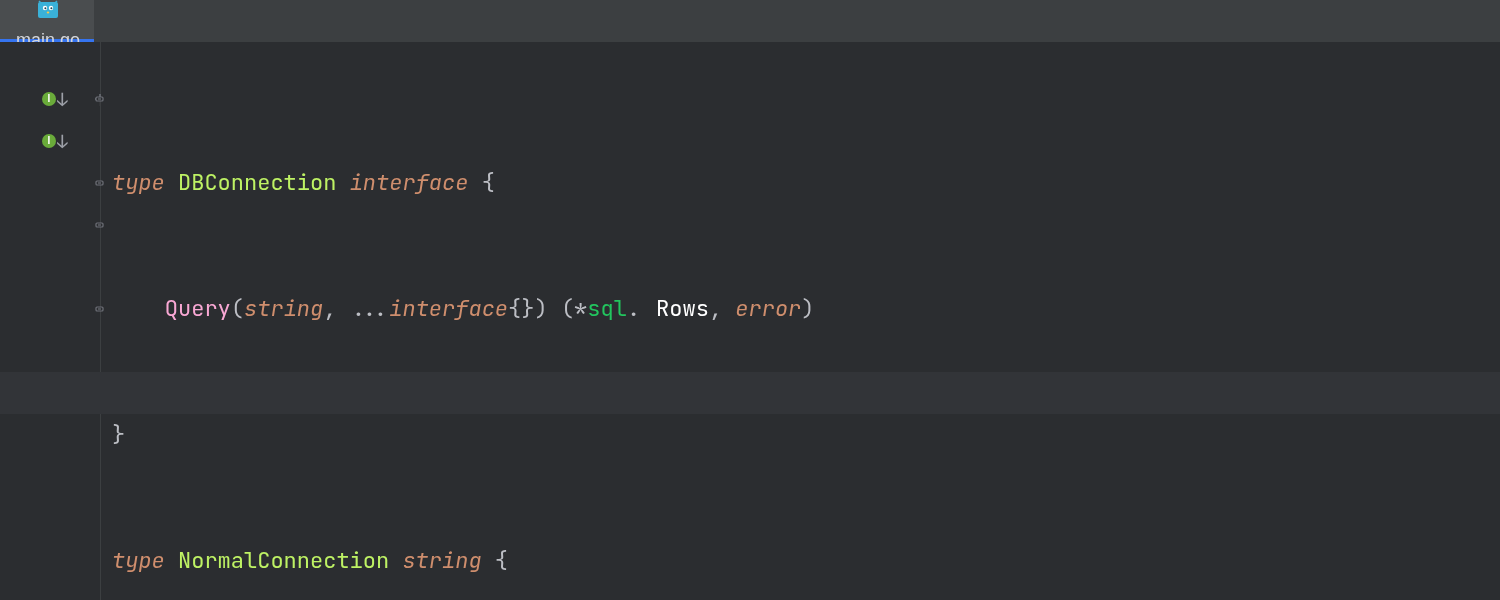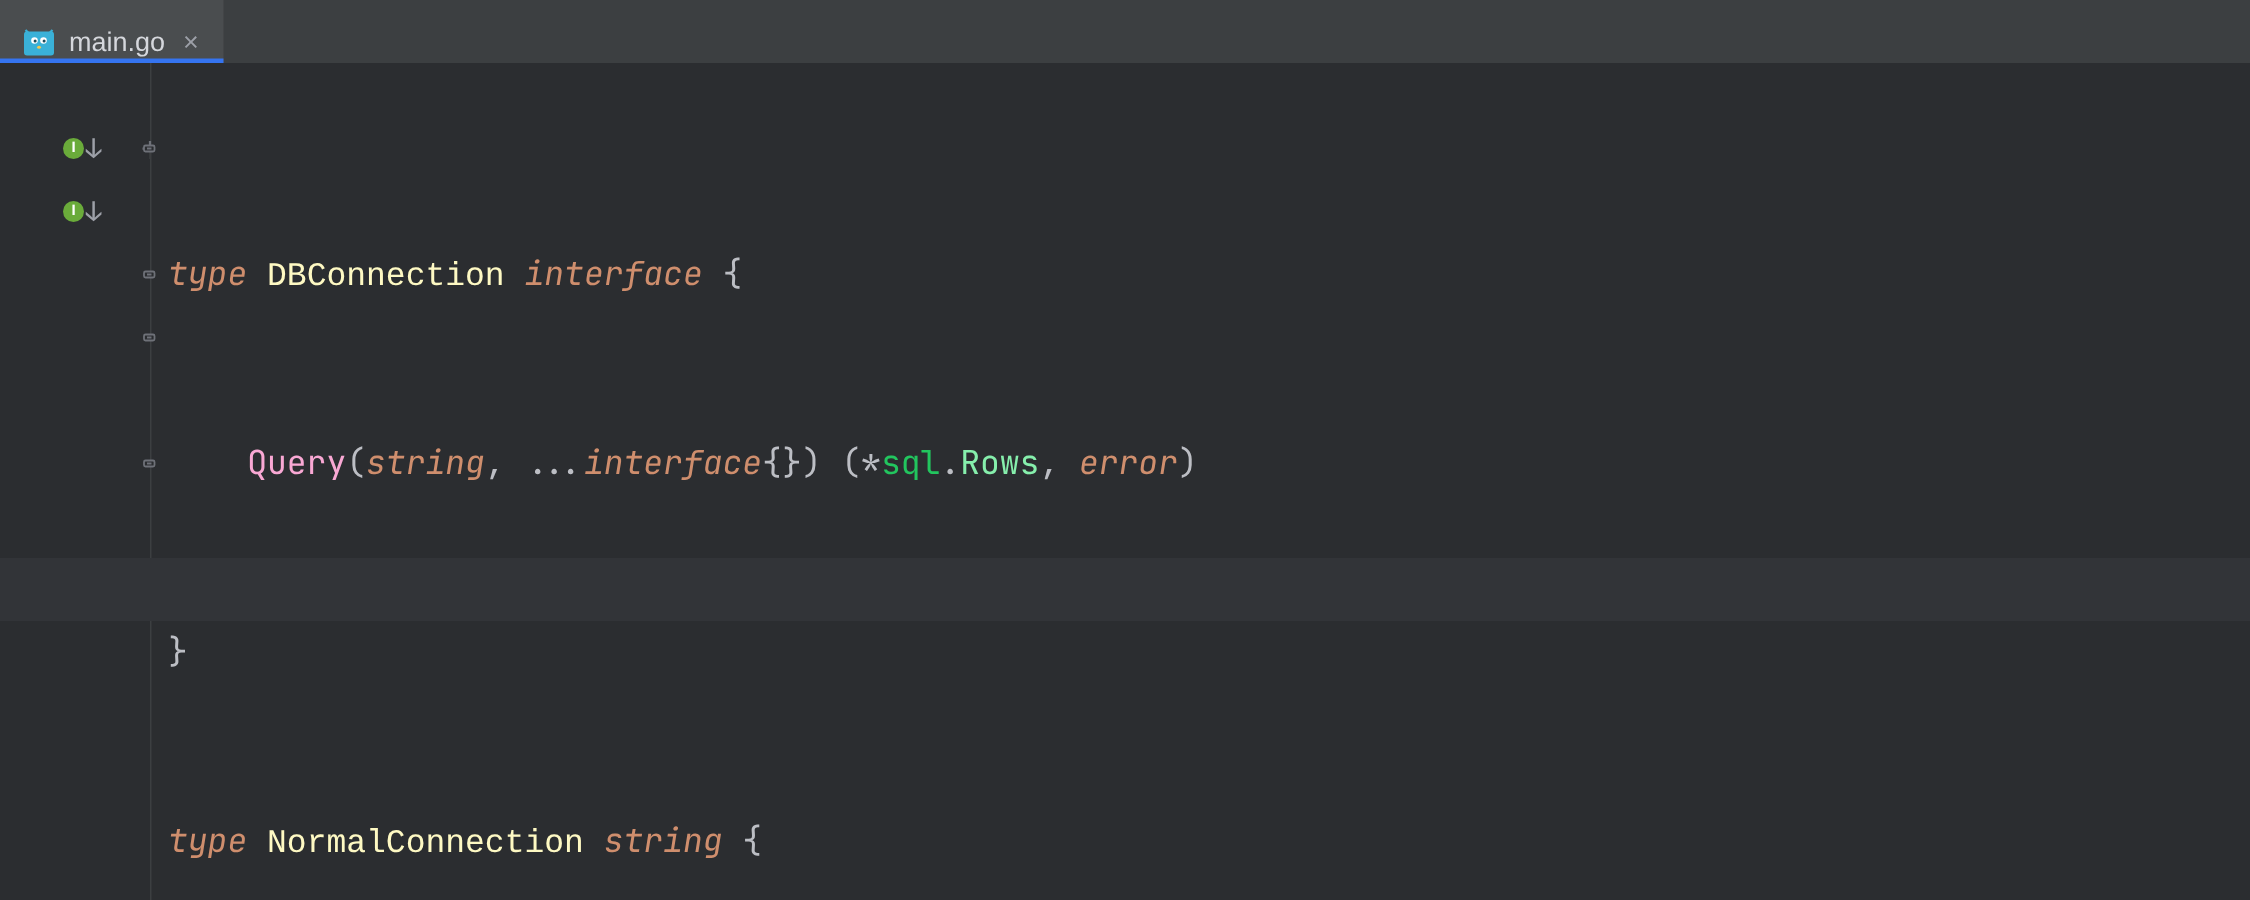"main.go" .tab { align-items: flex-end -> center; flex-direction: none -> column }
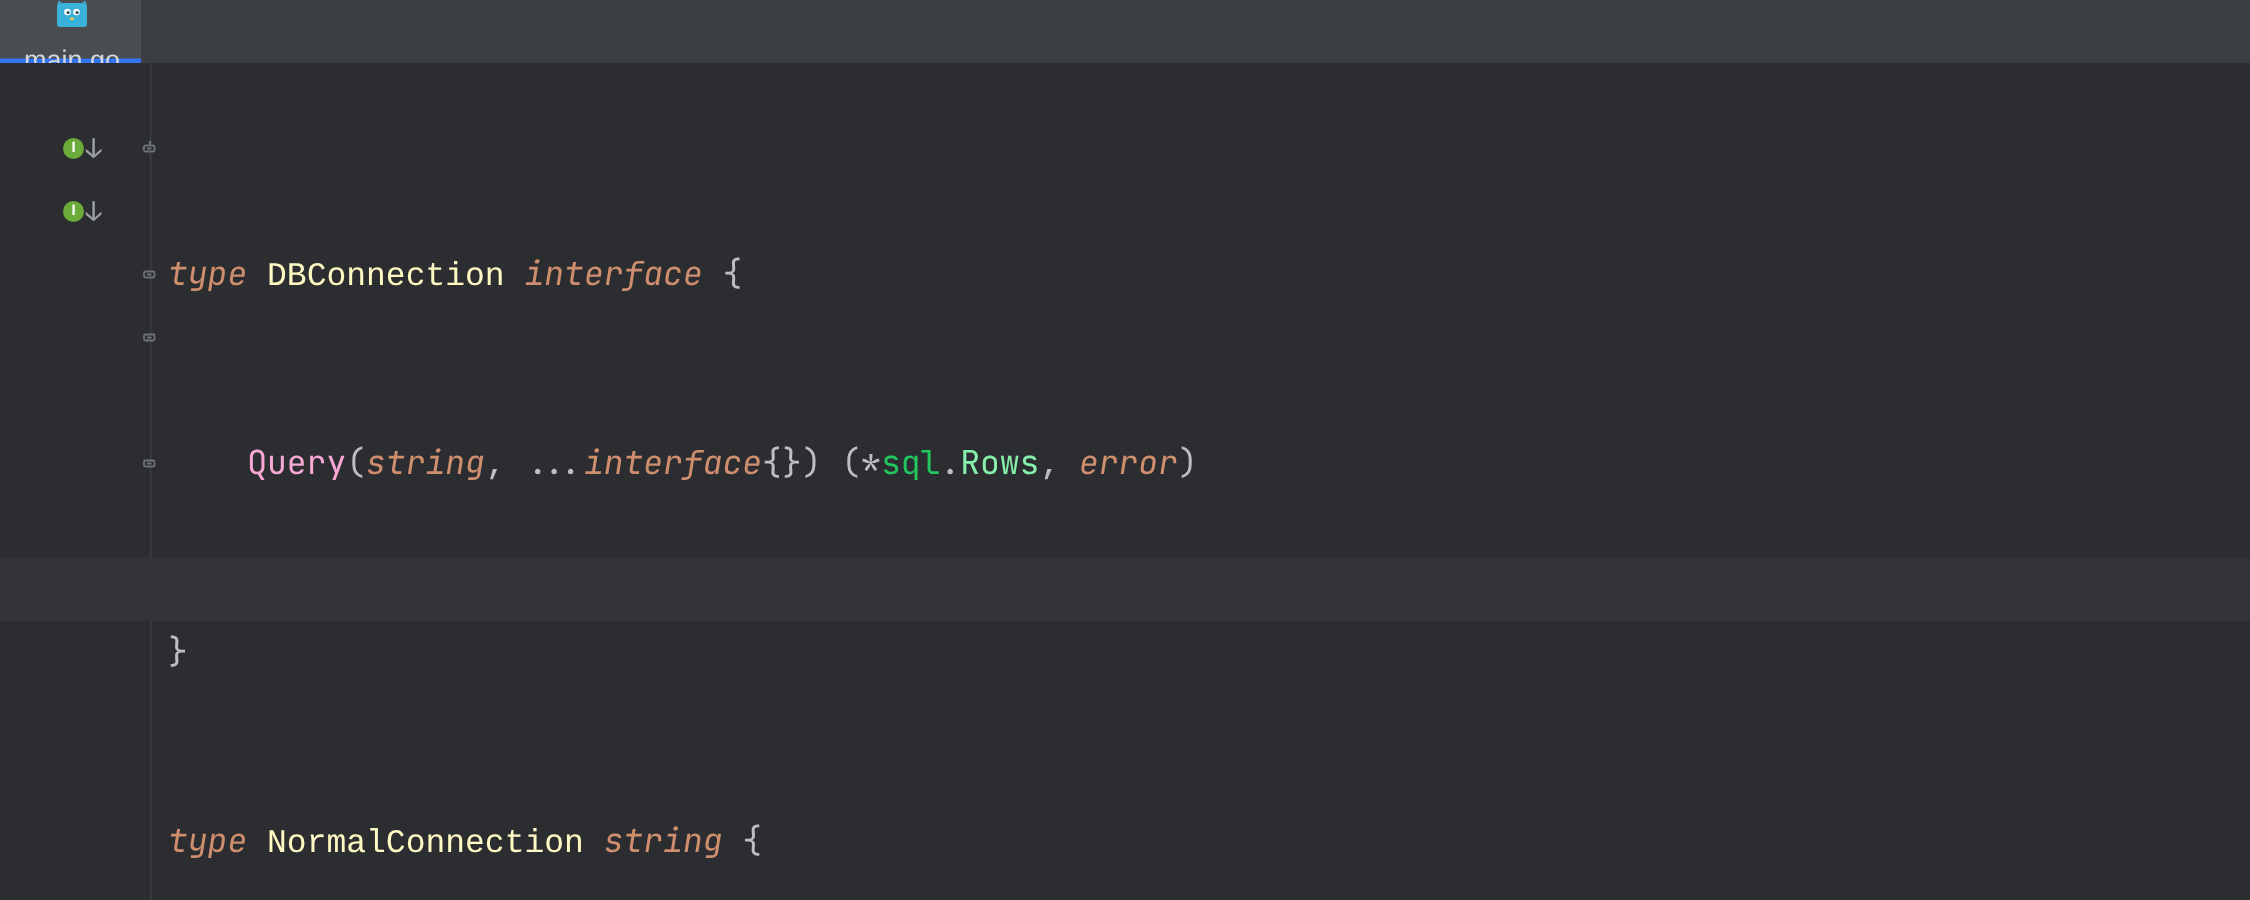"DBConnection" .type-name { color: #fef9c3 -> #bef264; font-family: Liberation Mono, monospace -> none }
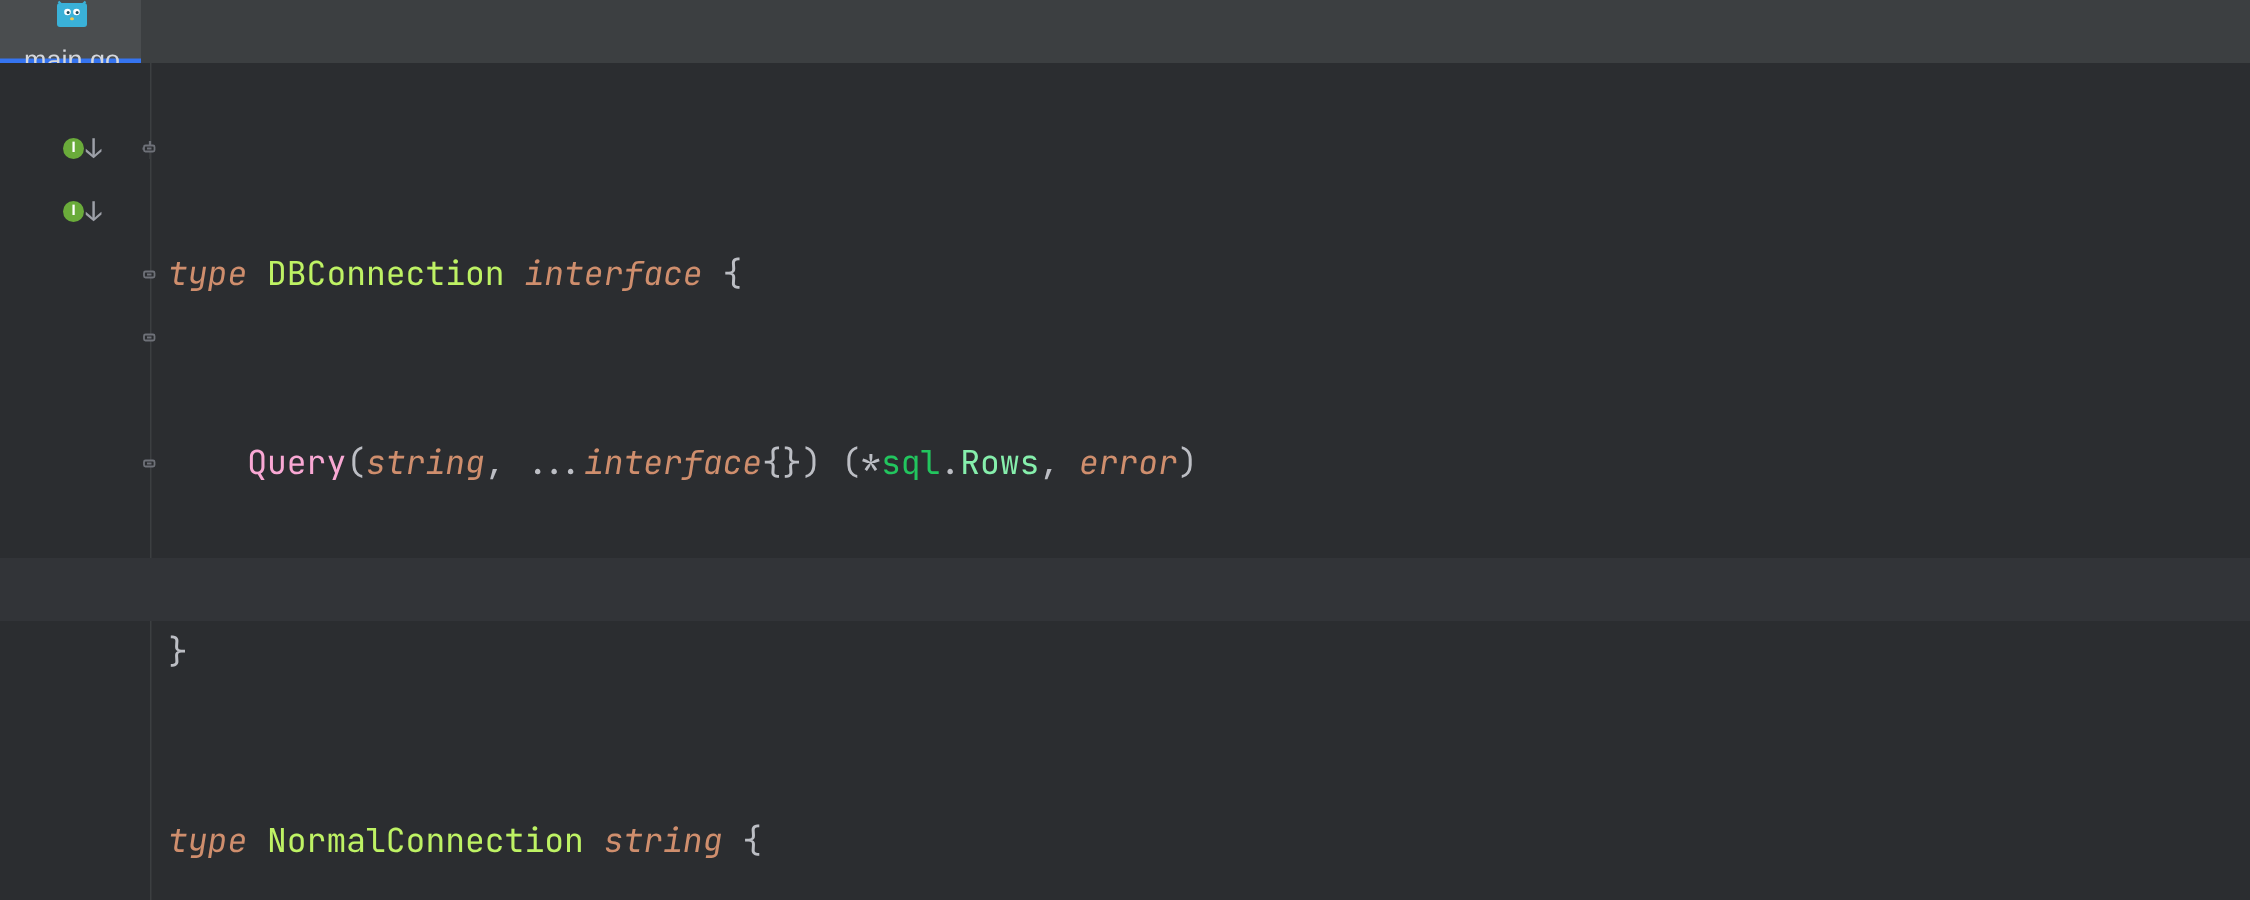"Rows" .member { color: #86efac -> #ffffff; margin-left: none -> 16px }
